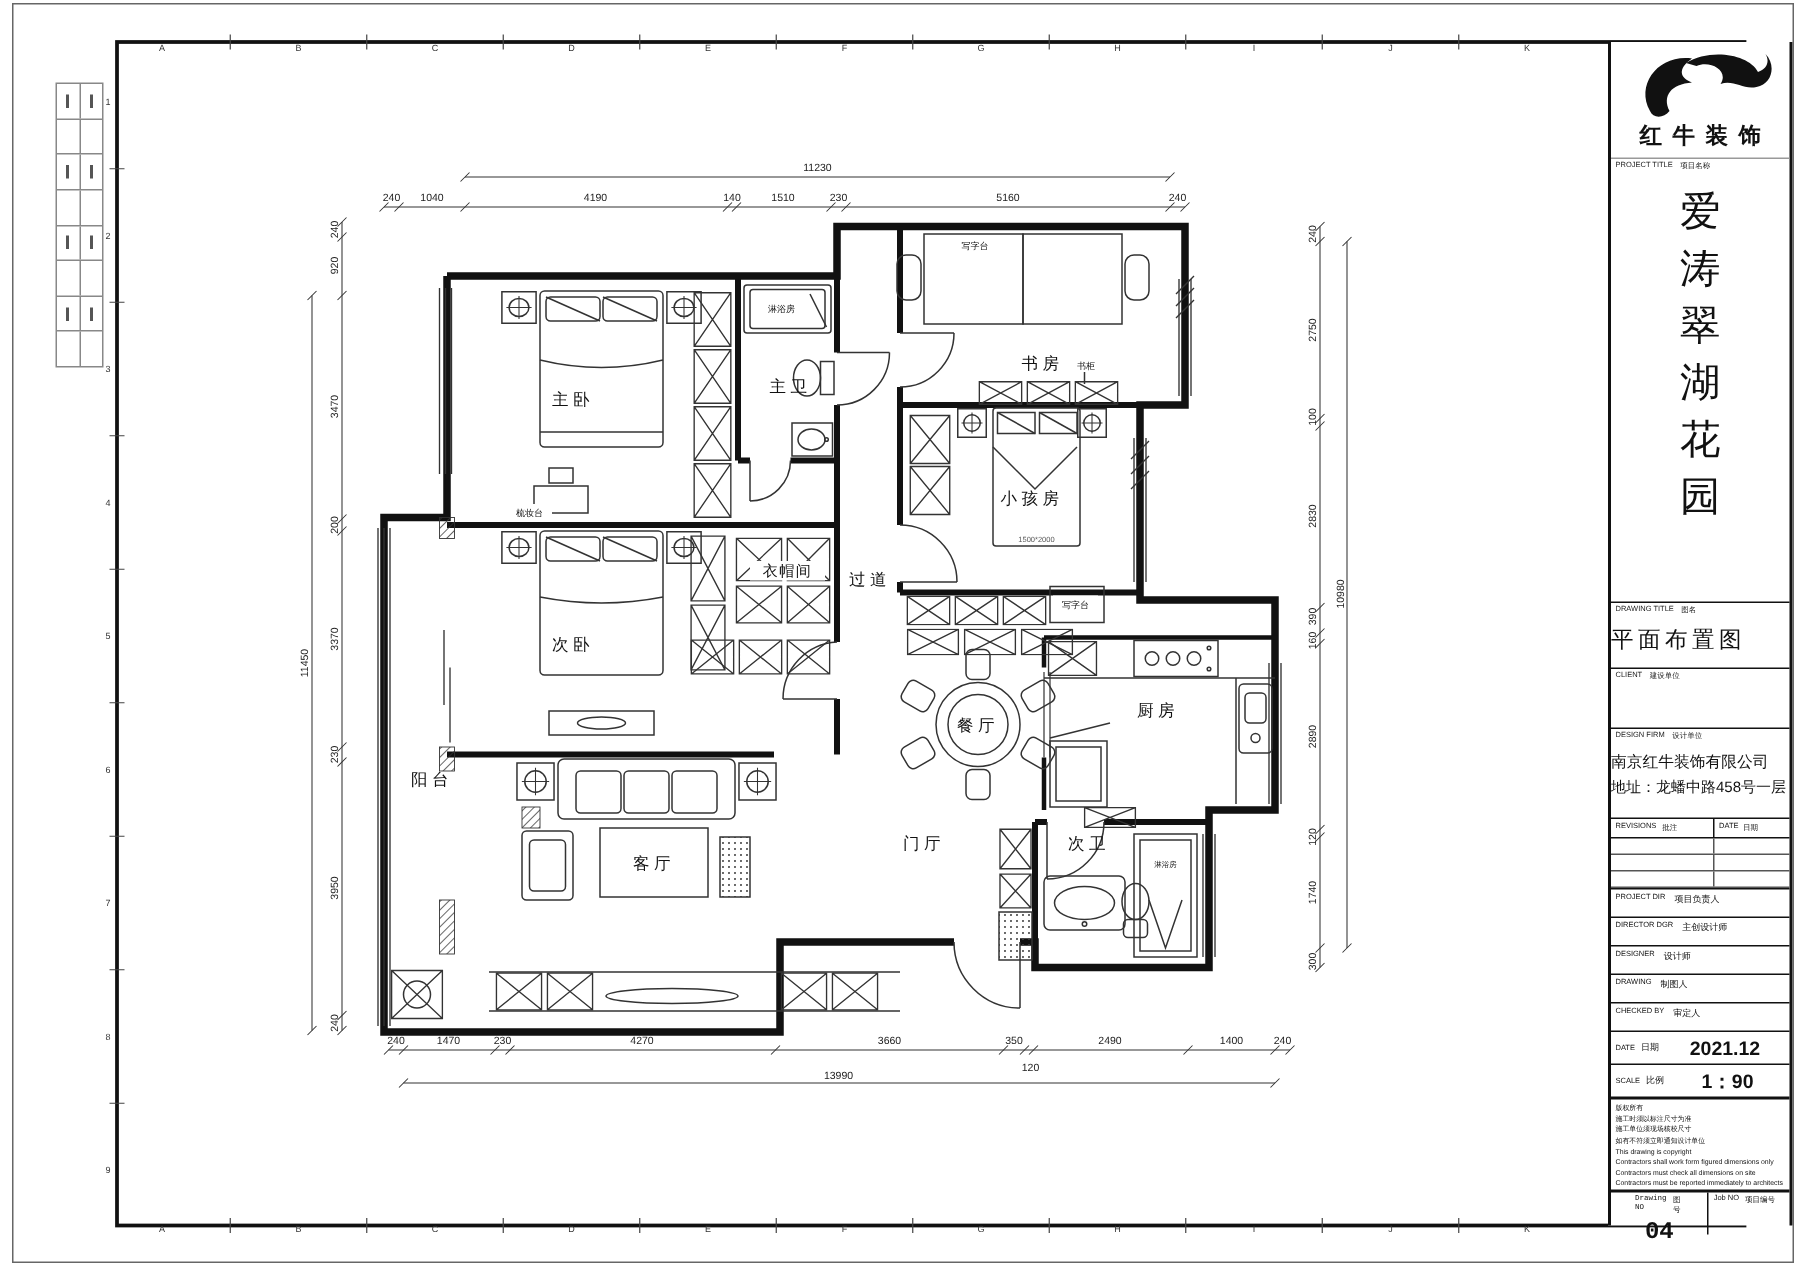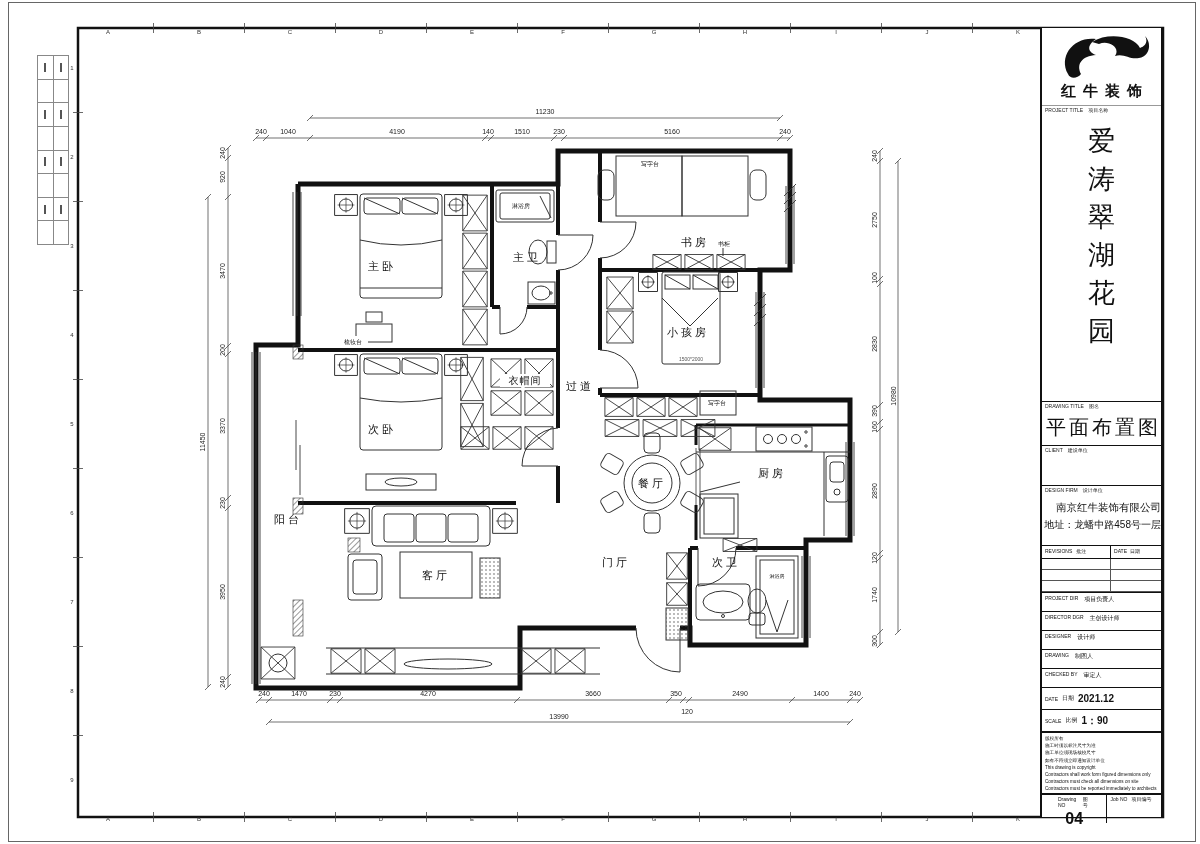"红牛装饰" #titleblock { left: 1040px -> 1072px }
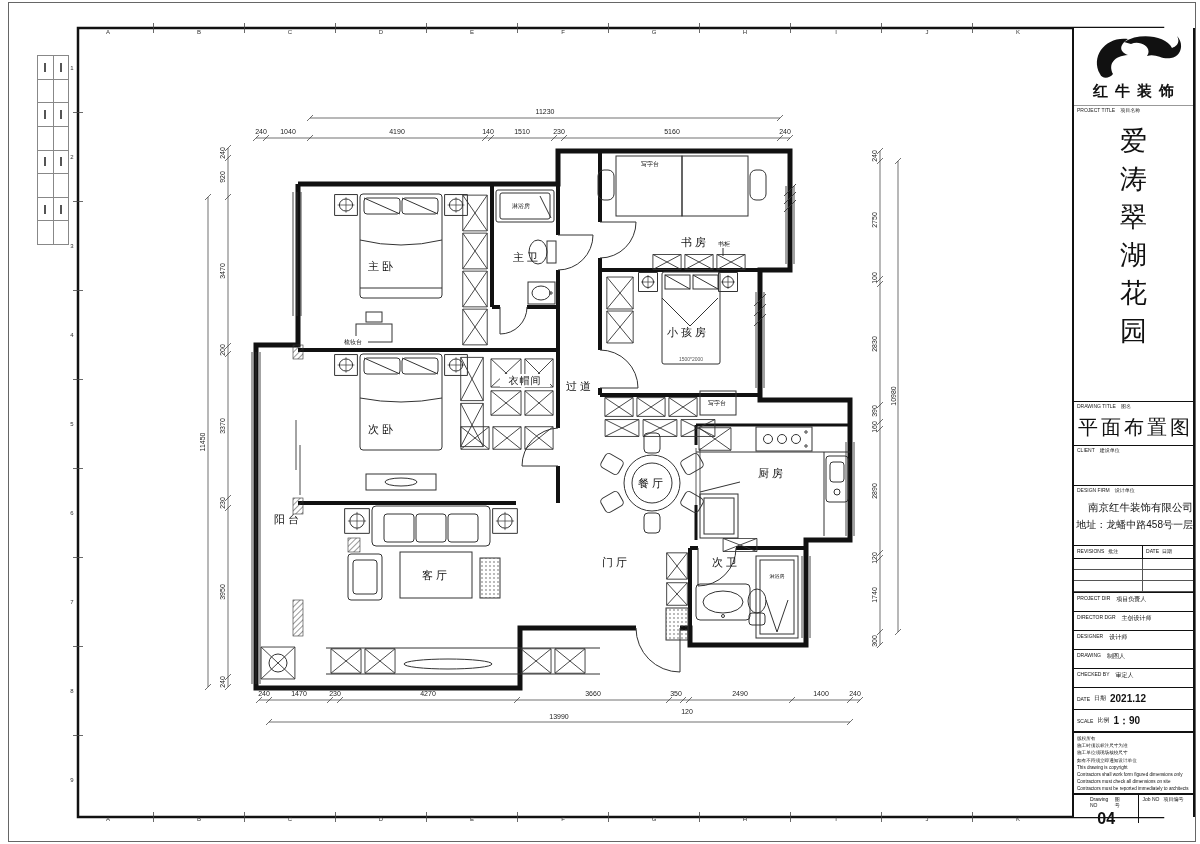"平面布置图" .tb-dt { font-size: 20px -> 15px; text-align: right -> left }
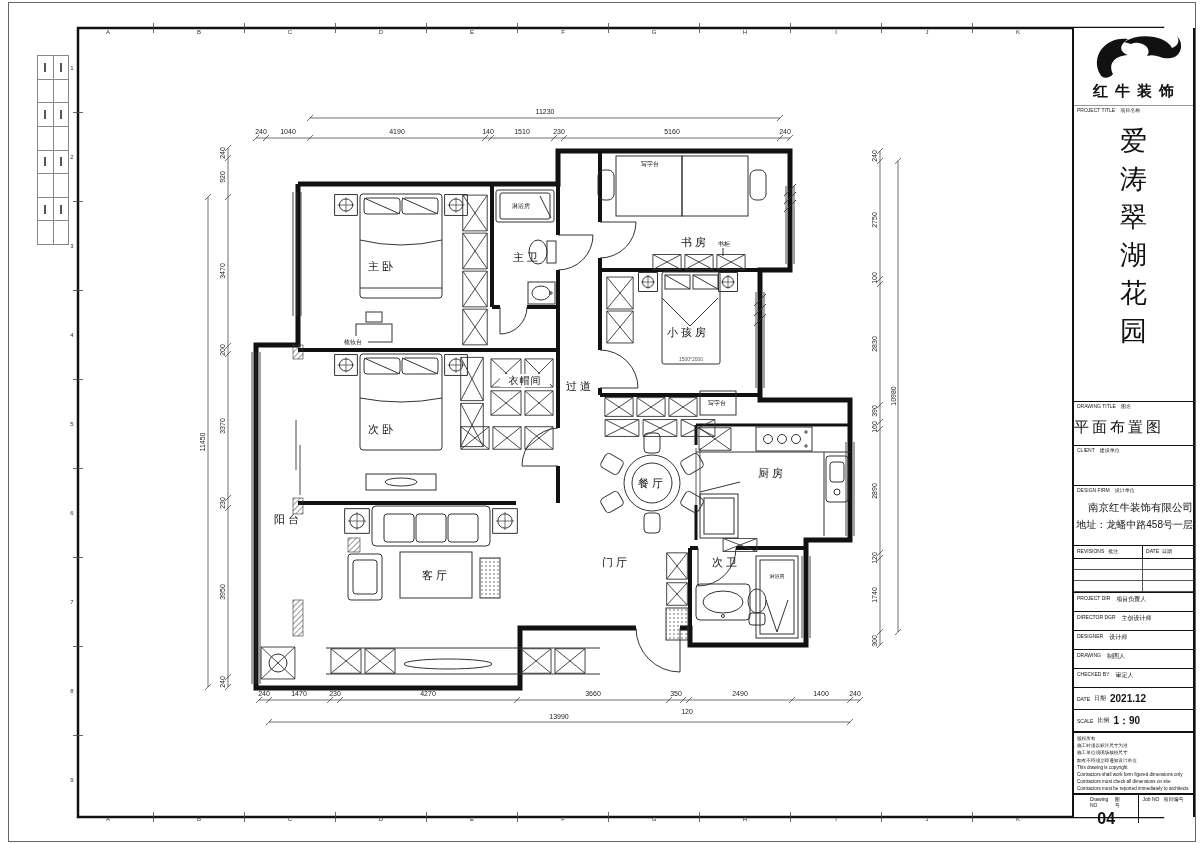"南京红牛装饰有限公司" .tb-firm { text-align: right -> left }
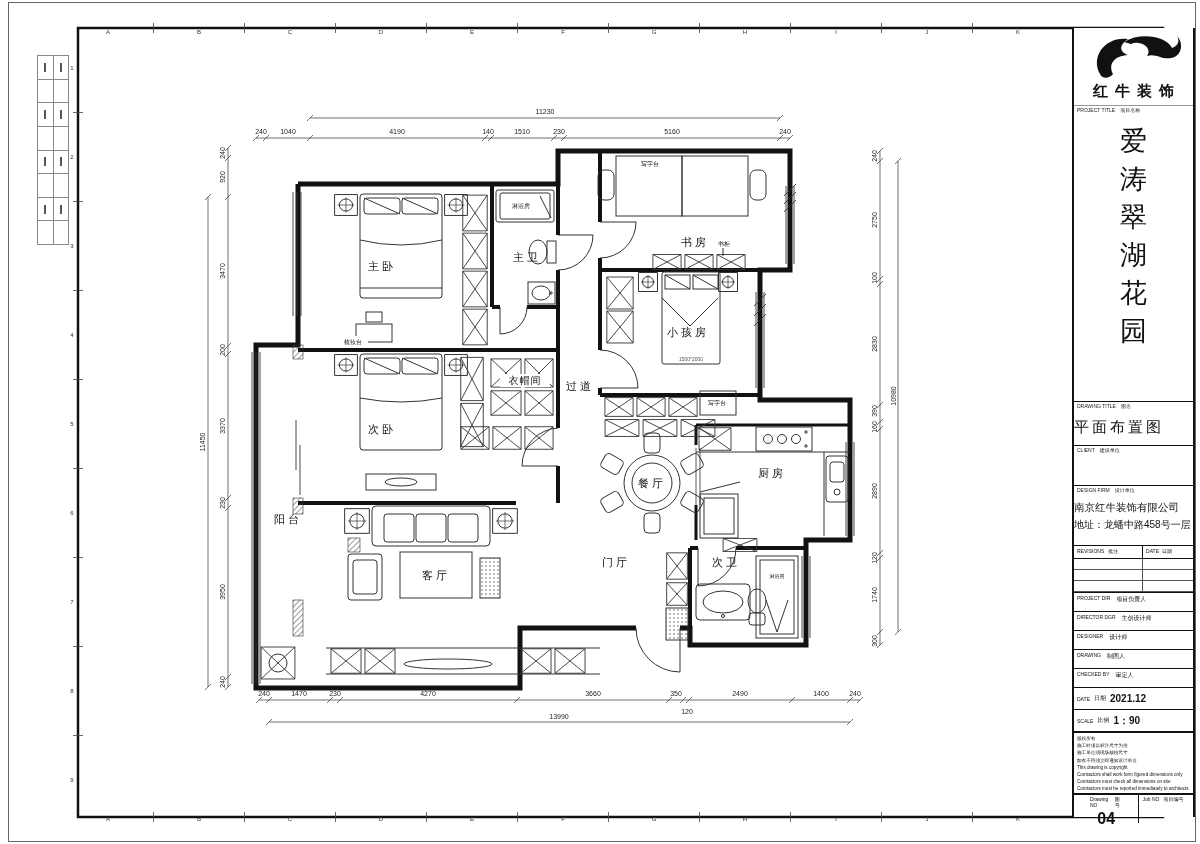"2021.12" .tb-val-row .val { font-size: 10px -> 13px; text-align: none -> center }
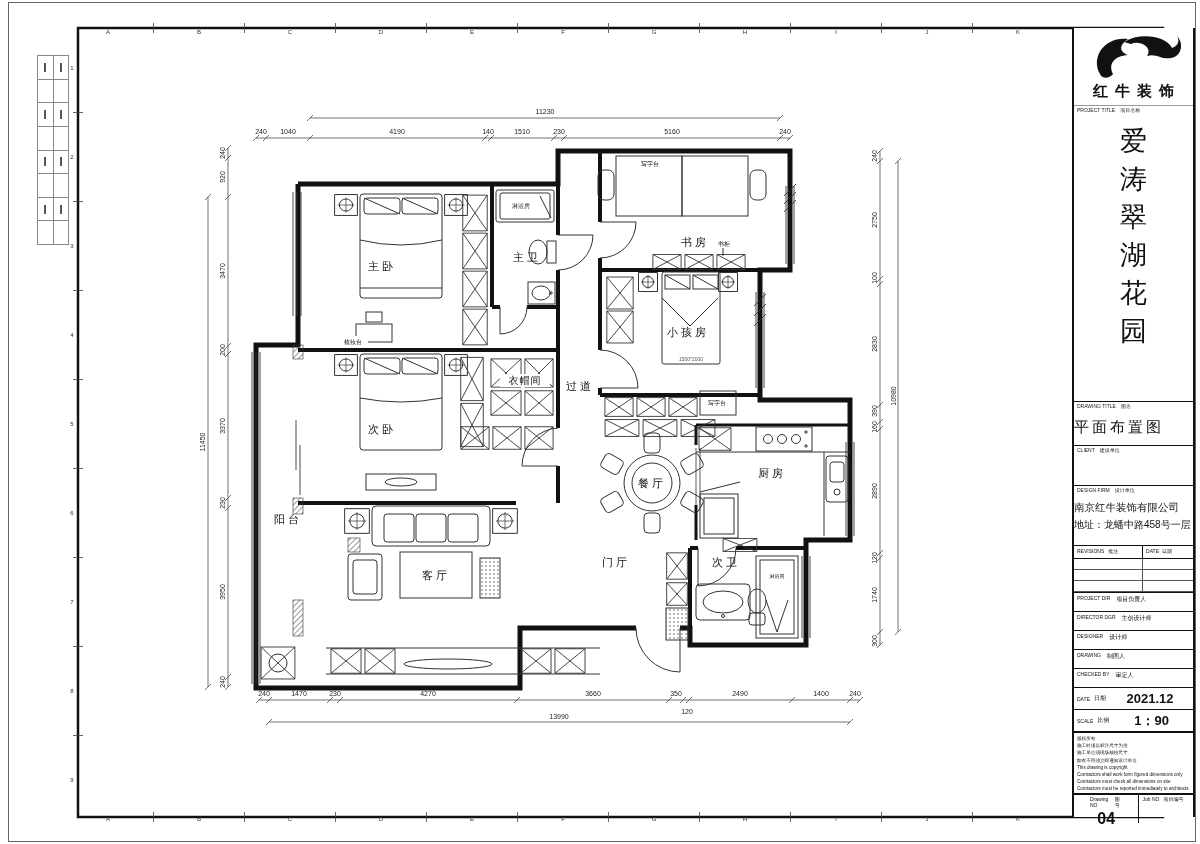"04" .tb-dno .c1 { font-family: none -> Liberation Mono, monospace }
